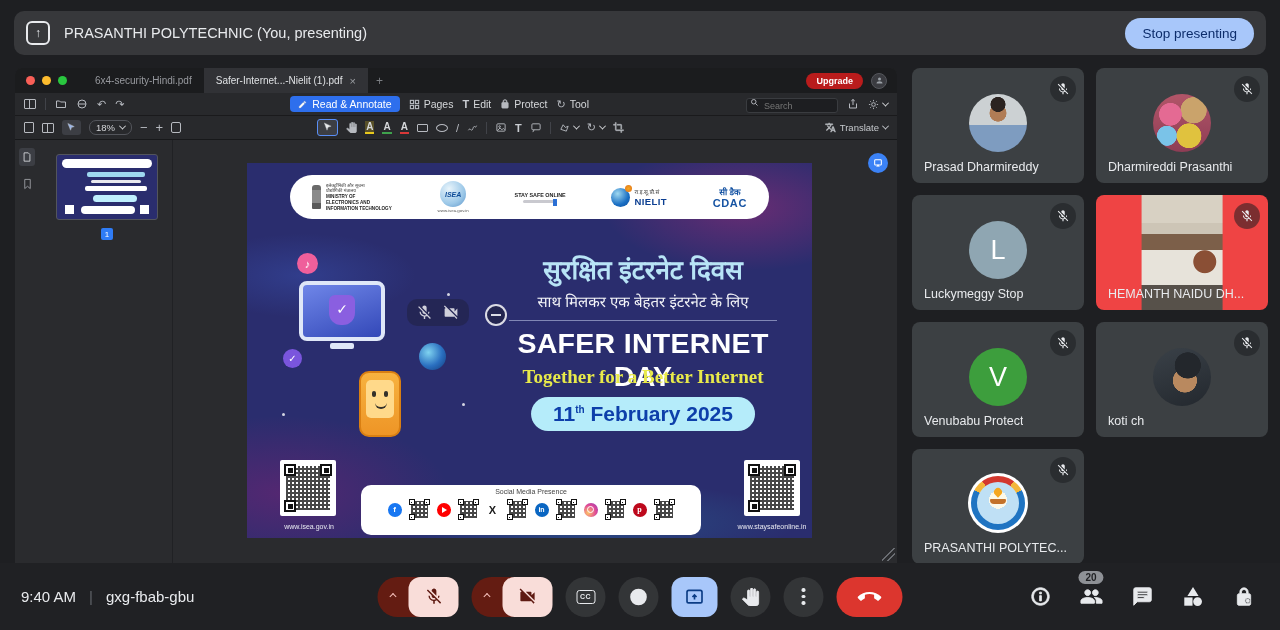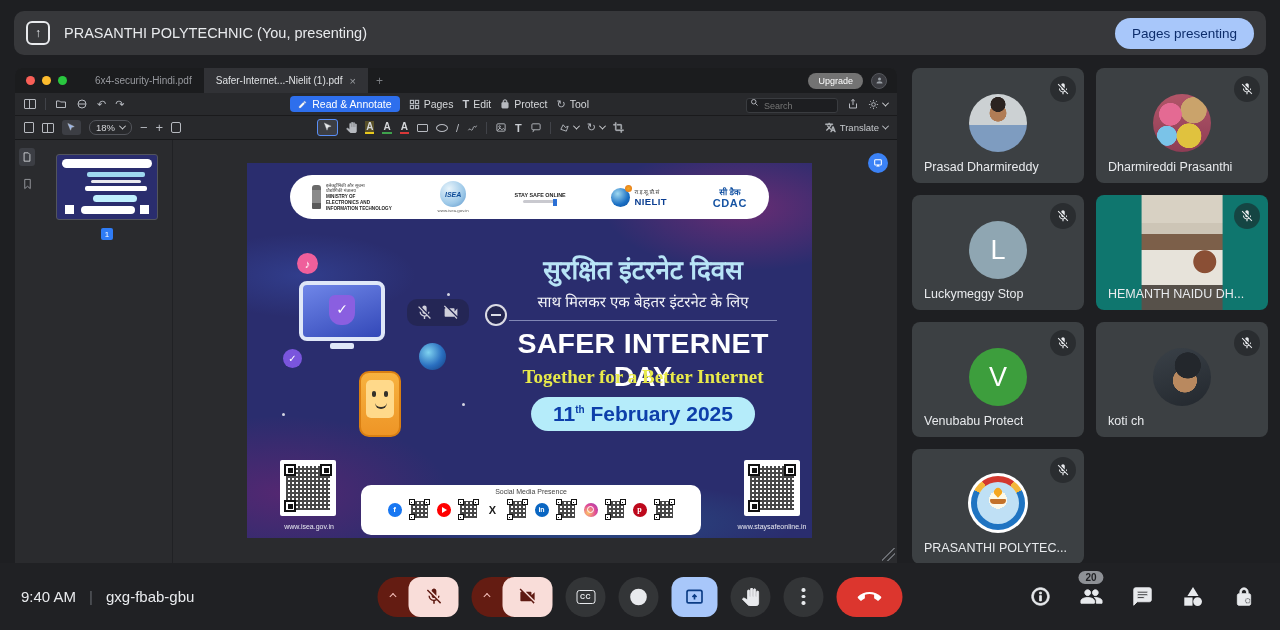"Pages presenting" button.stop-btn { text: Pages -> Stop }
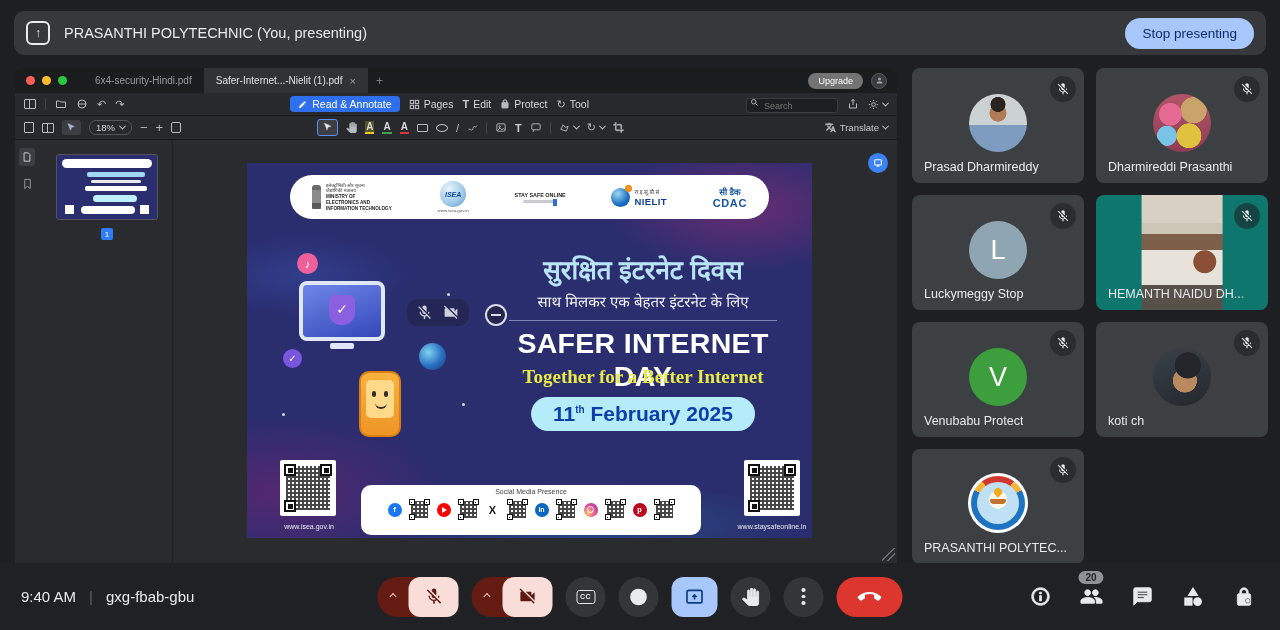"Upgrade" .upgrade { background: #737373 -> #b91c1c; font-weight: normal -> bold }
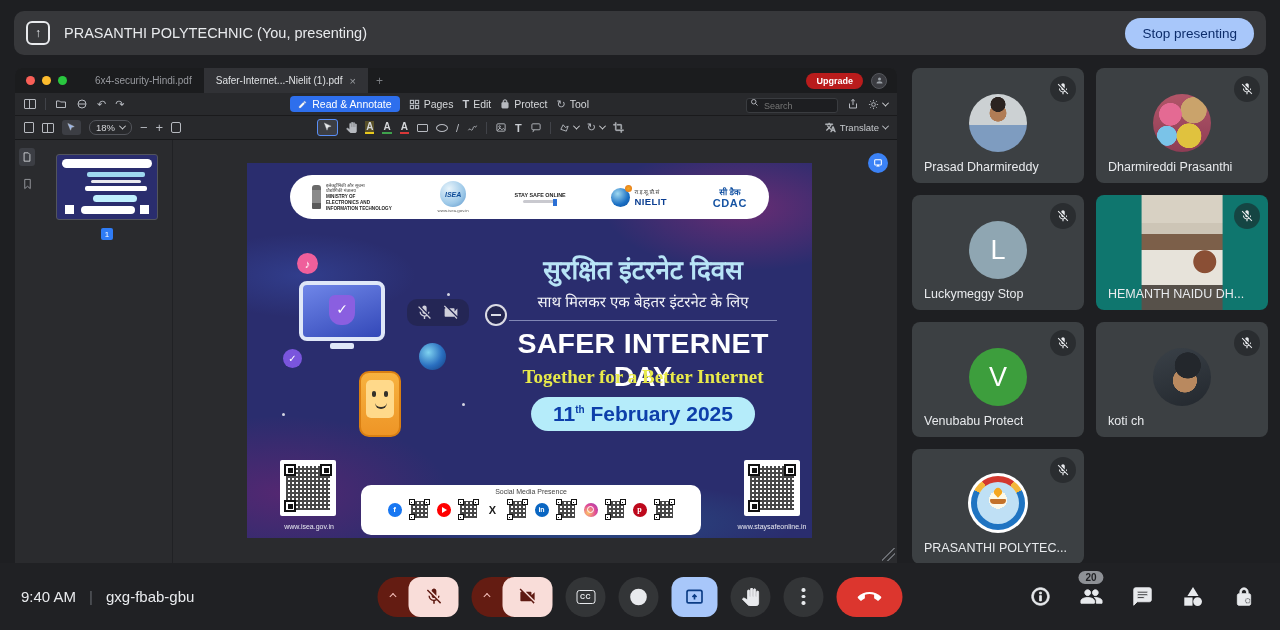"HEMANTH NAIDU DH..." .tile-video { background: #0f766e -> #ef4444 }
